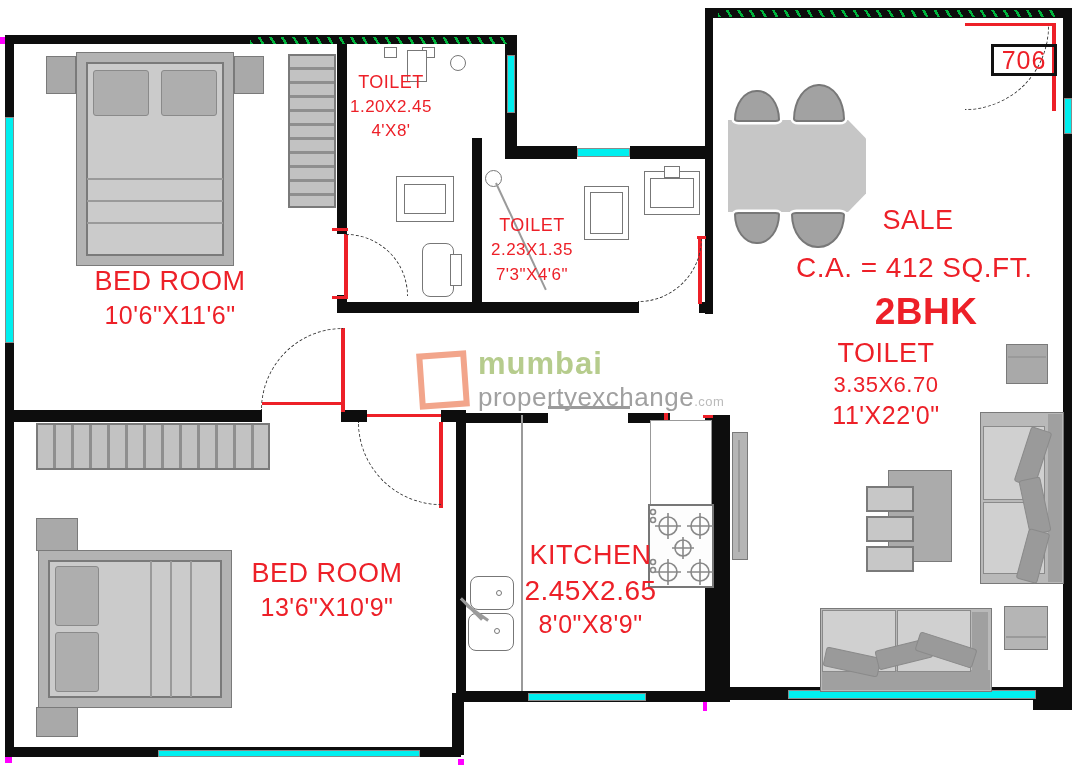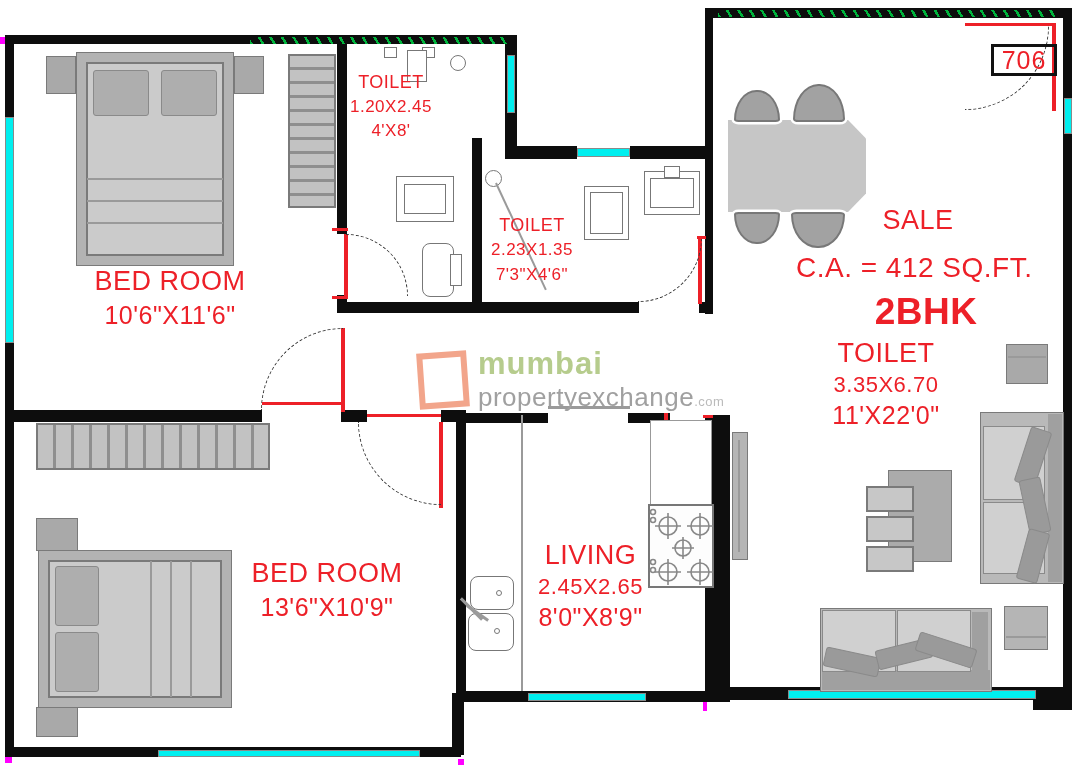"LIVING" div { text: LIVING -> KITCHEN }
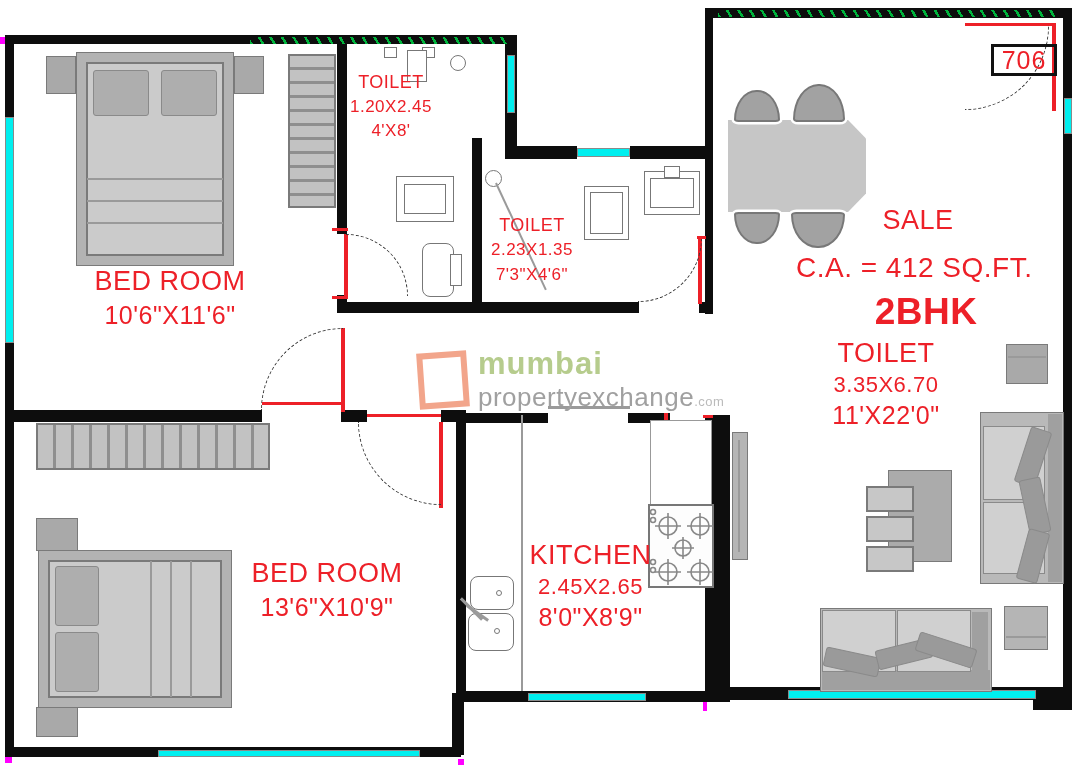"2.45X2.65" div { font-size: 22px -> 28px }
